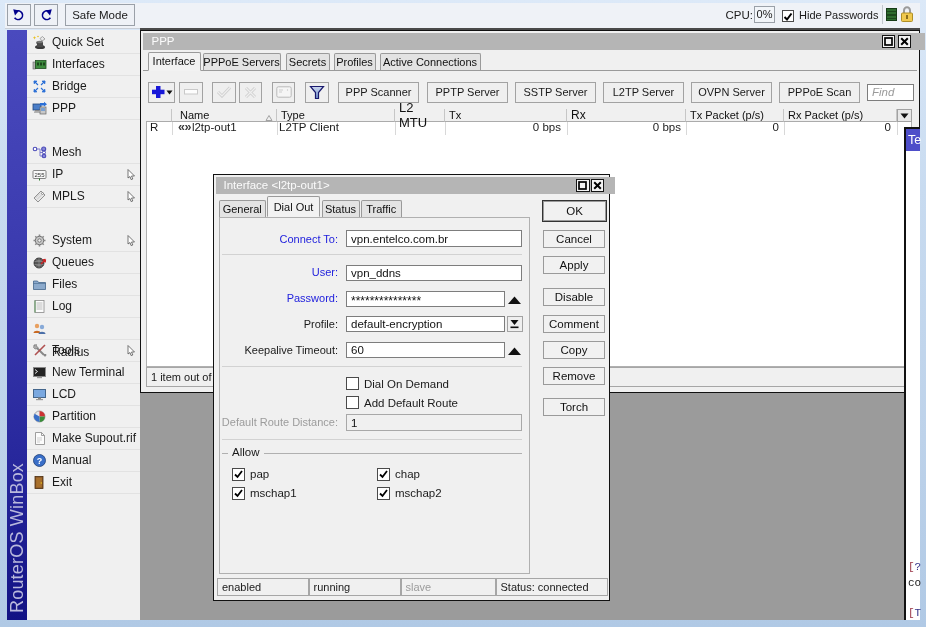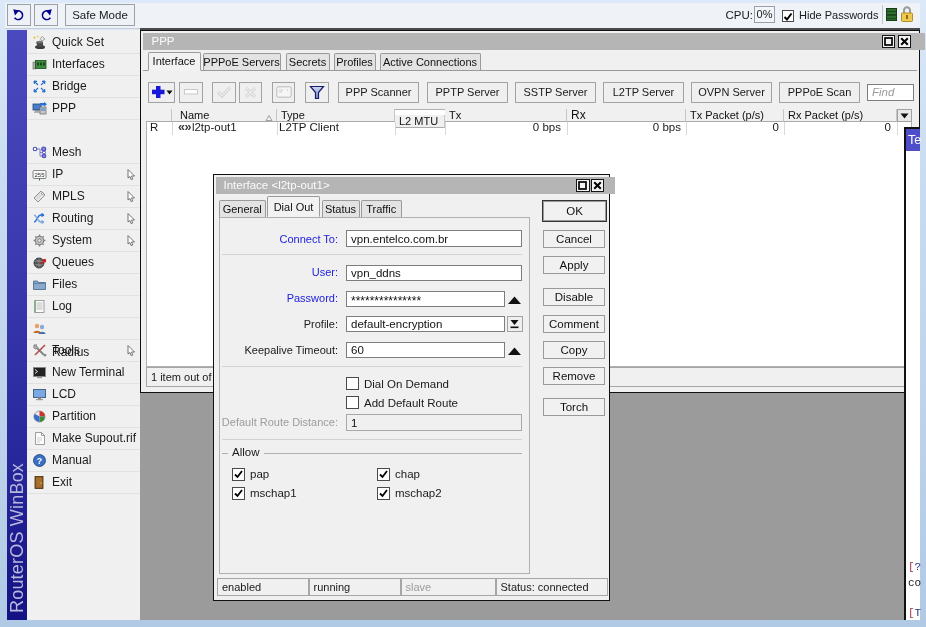"L2 MTU" div.abs { font-size: 11px -> 13px; margin-top: 6px -> none }
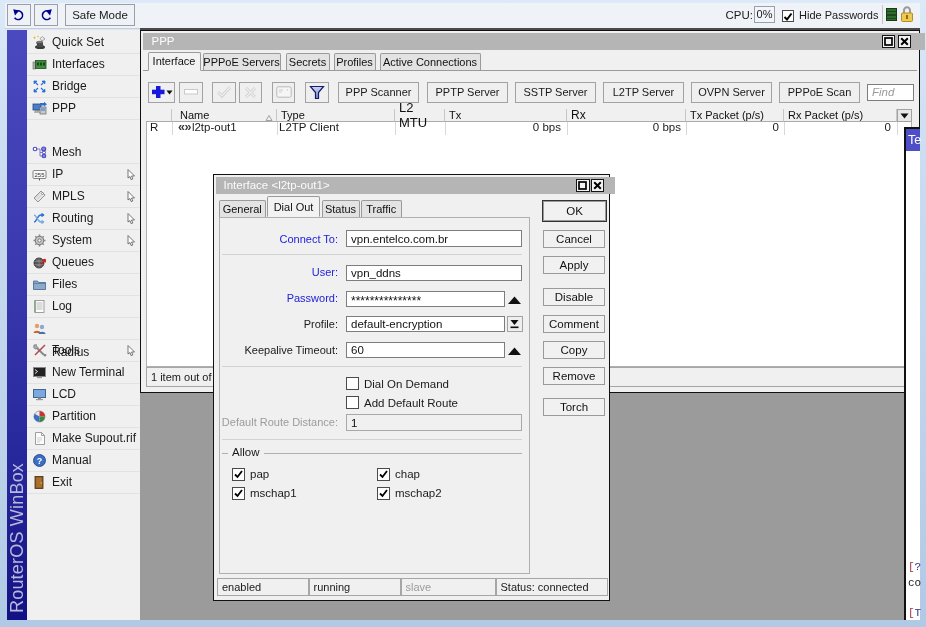"Routing" div.abs { html: <div> <div><svg> <path></path> <path></path> </svg></div> <div>Routing</div> <svg> <path></path> </svg> </div> -> none }
